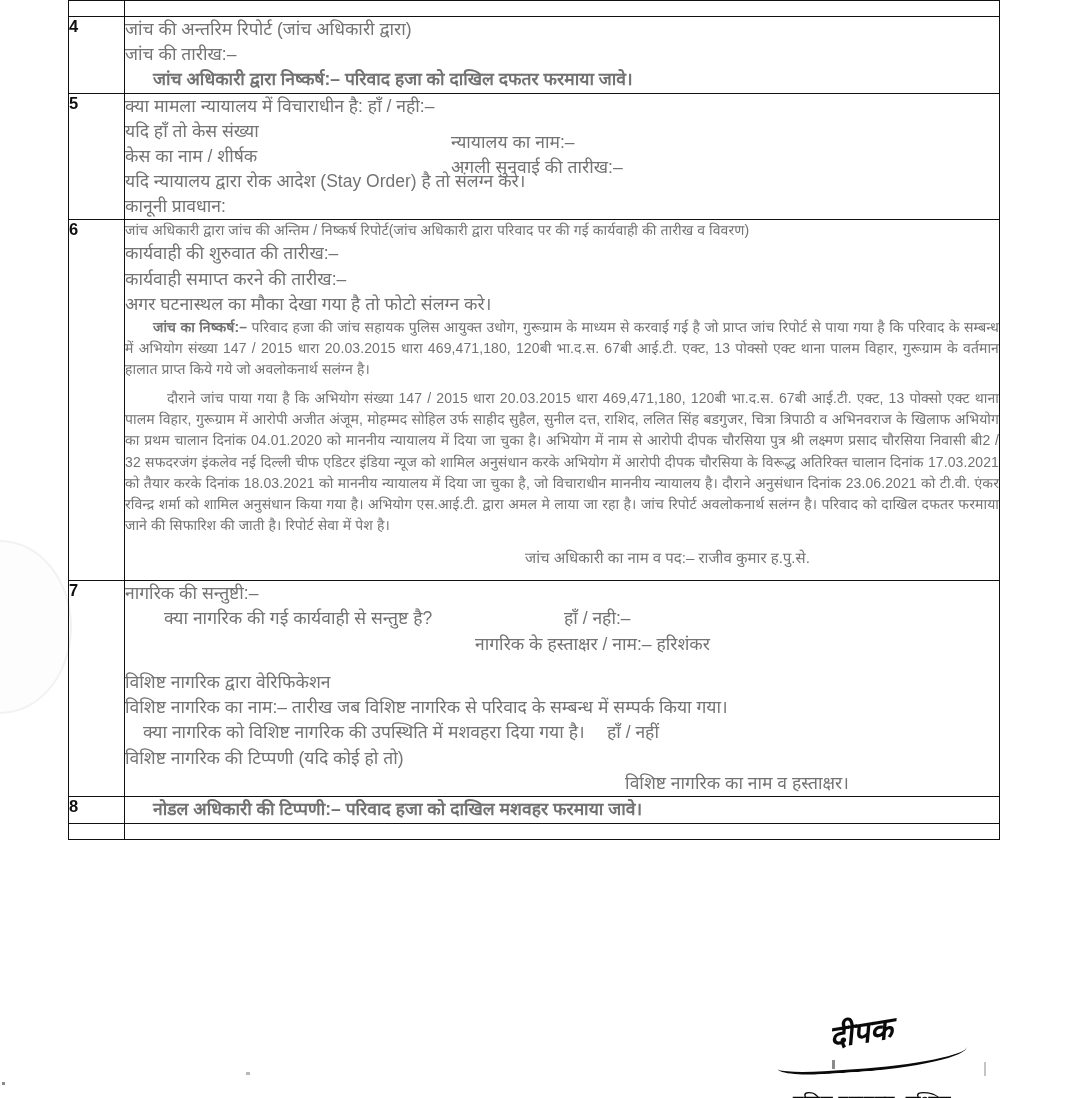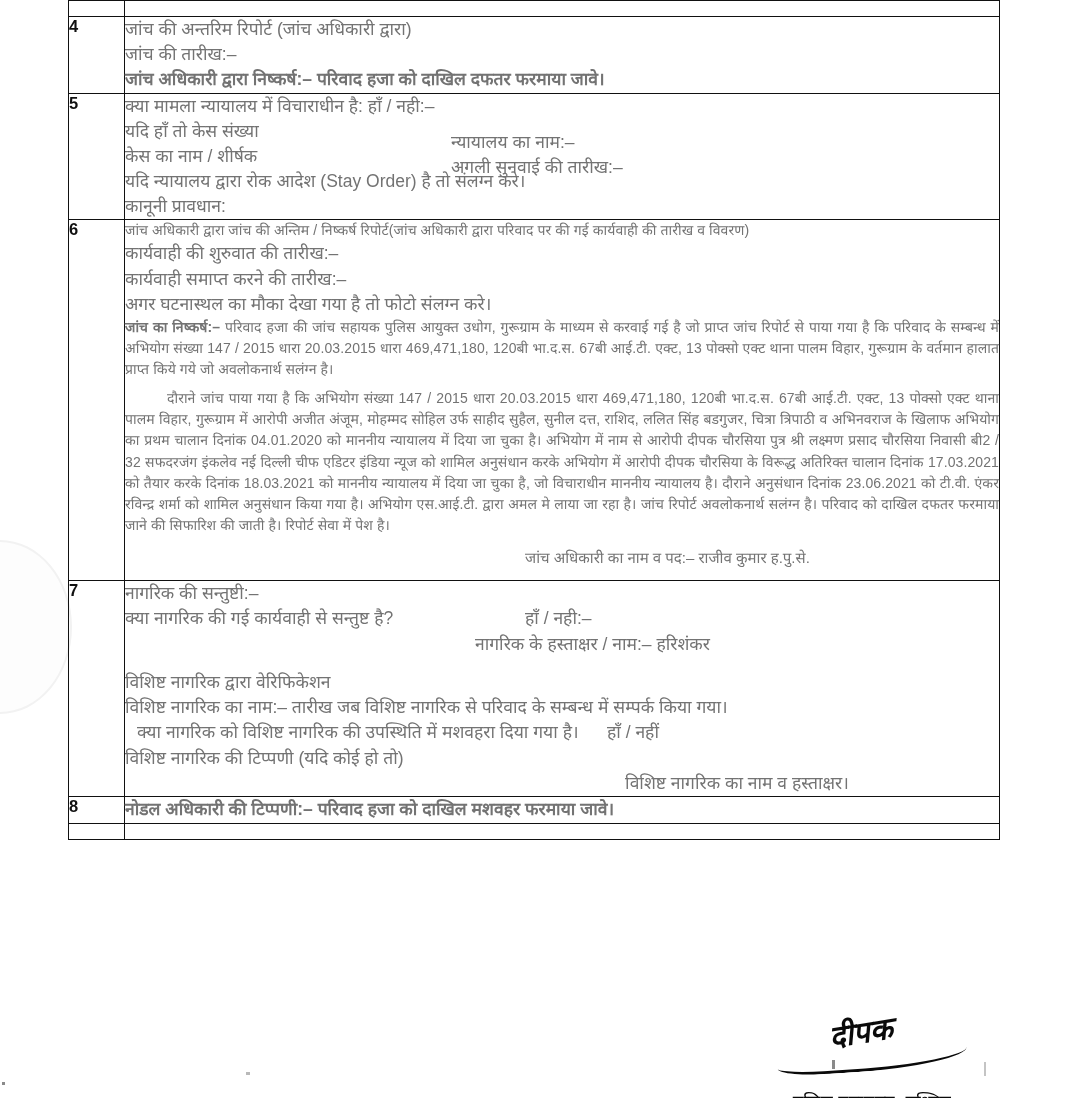"जांच अधिकारी द्वारा निष्कर्ष:– परिवाद" .b { margin-left: none -> 28px }
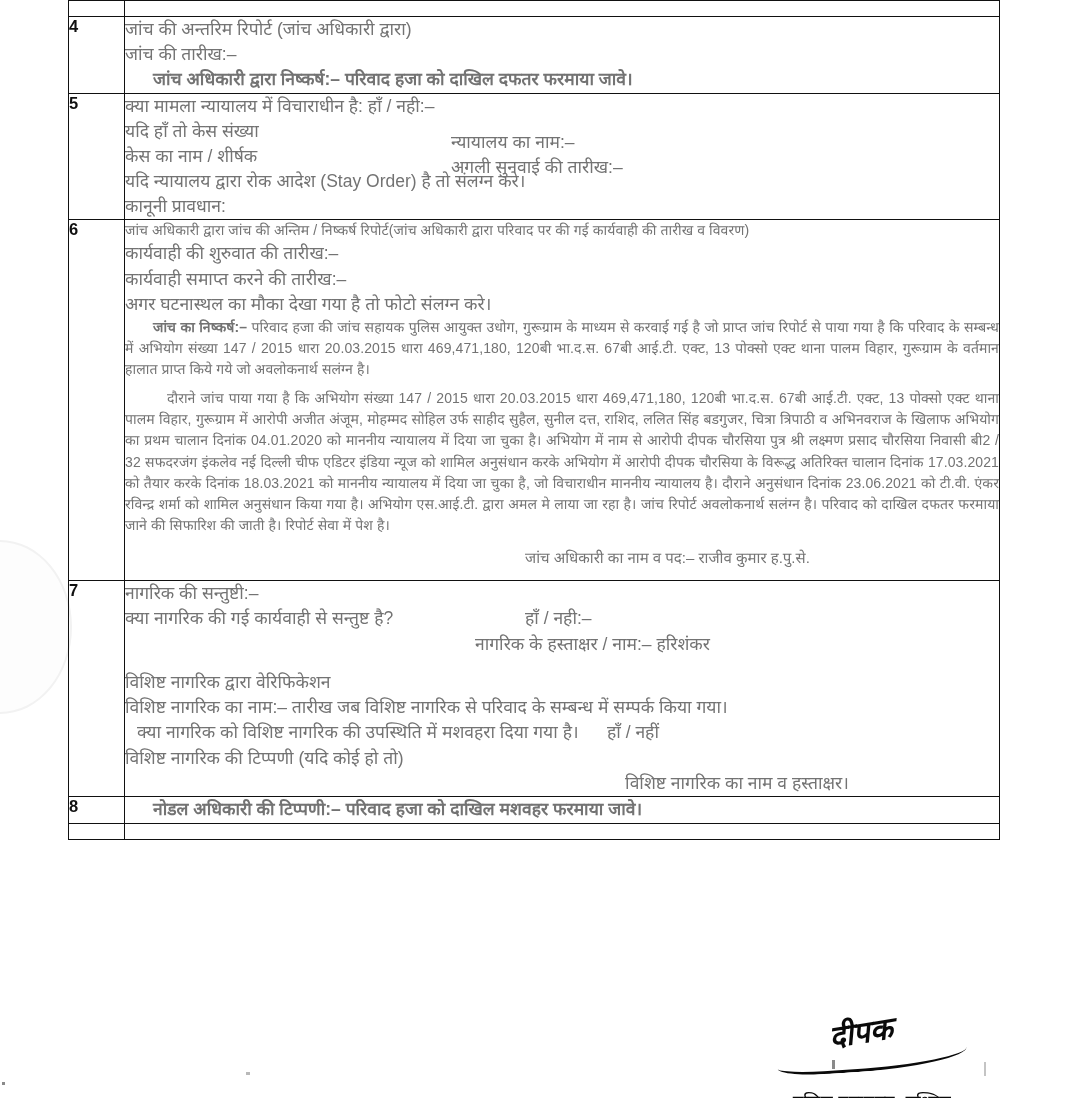"क्या नागरिक की गई कार्यवाही" .r7-cite { margin-left: none -> 39px }
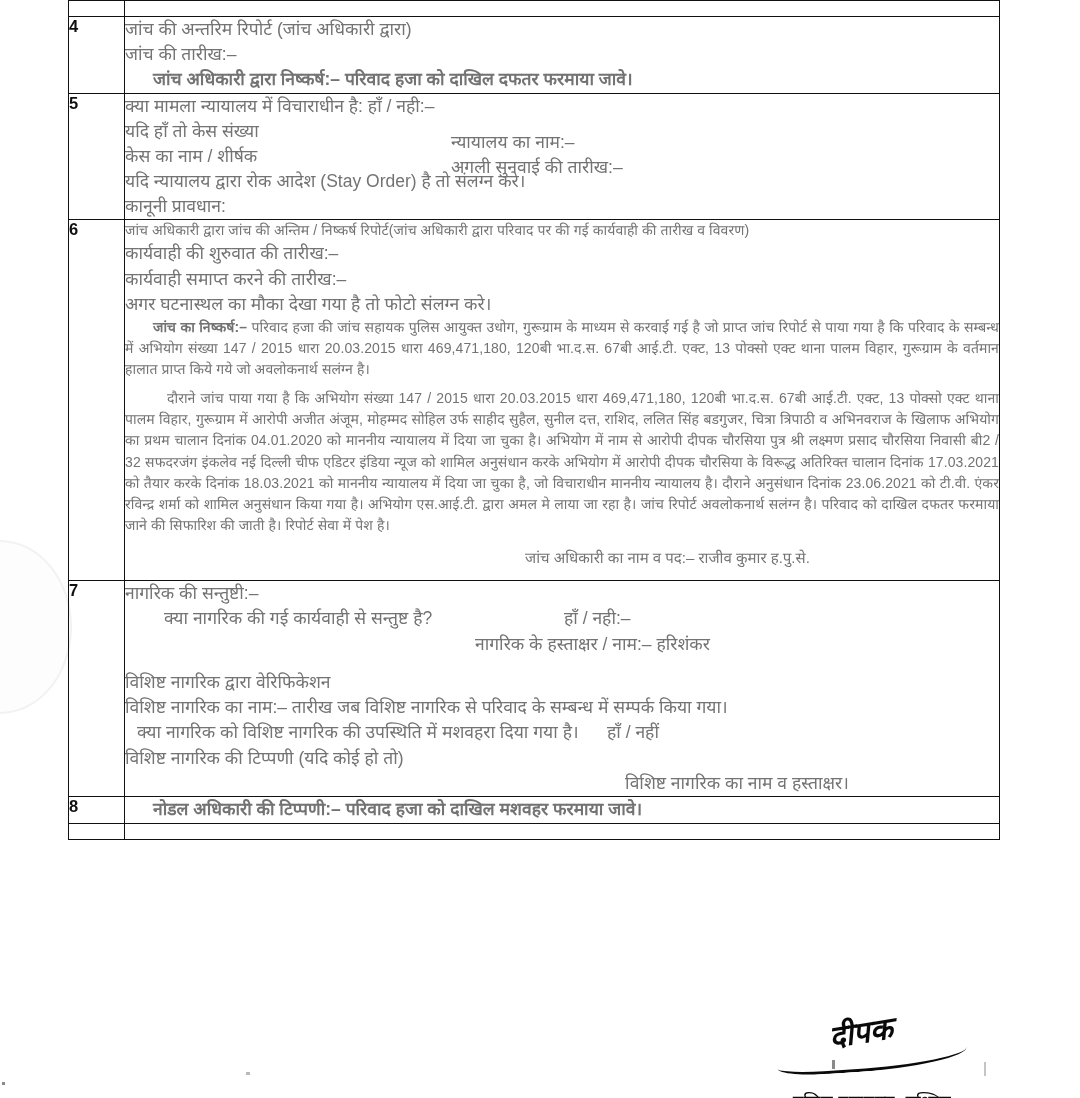"क्या नागरिक को विशिष्ट नागरिक" .r7-mashvra .q { left: 12px -> 18px }
